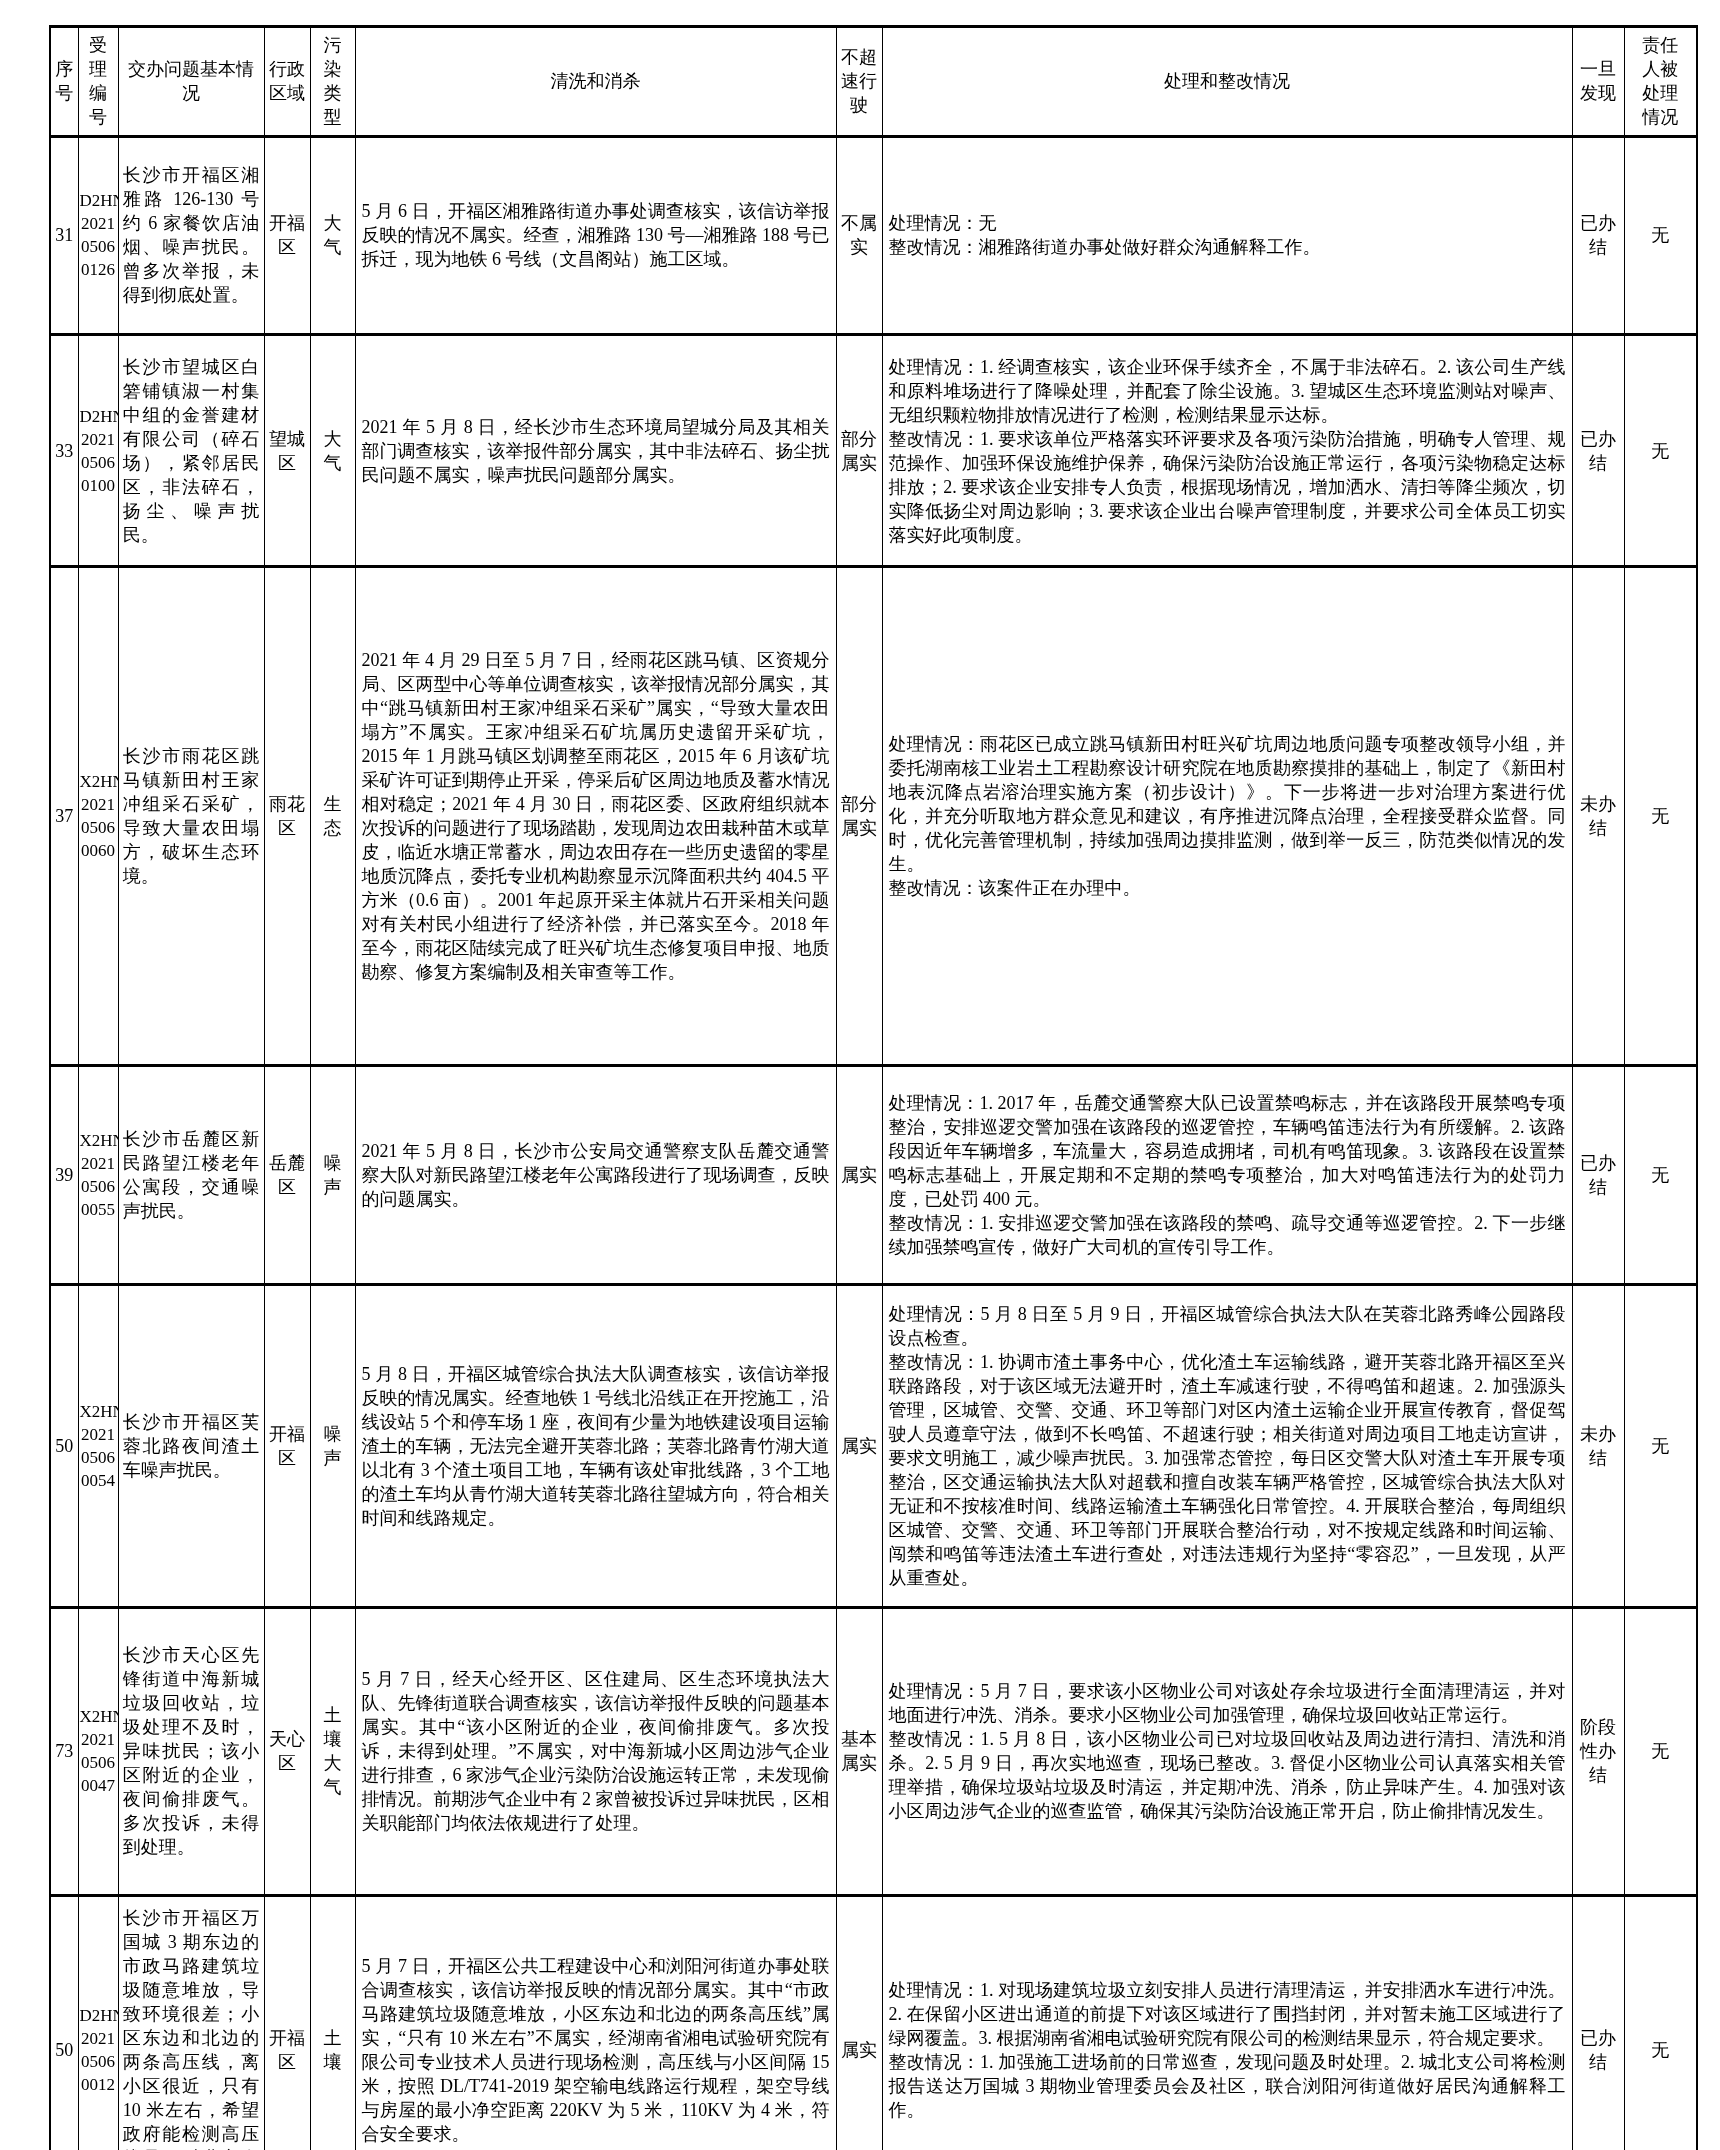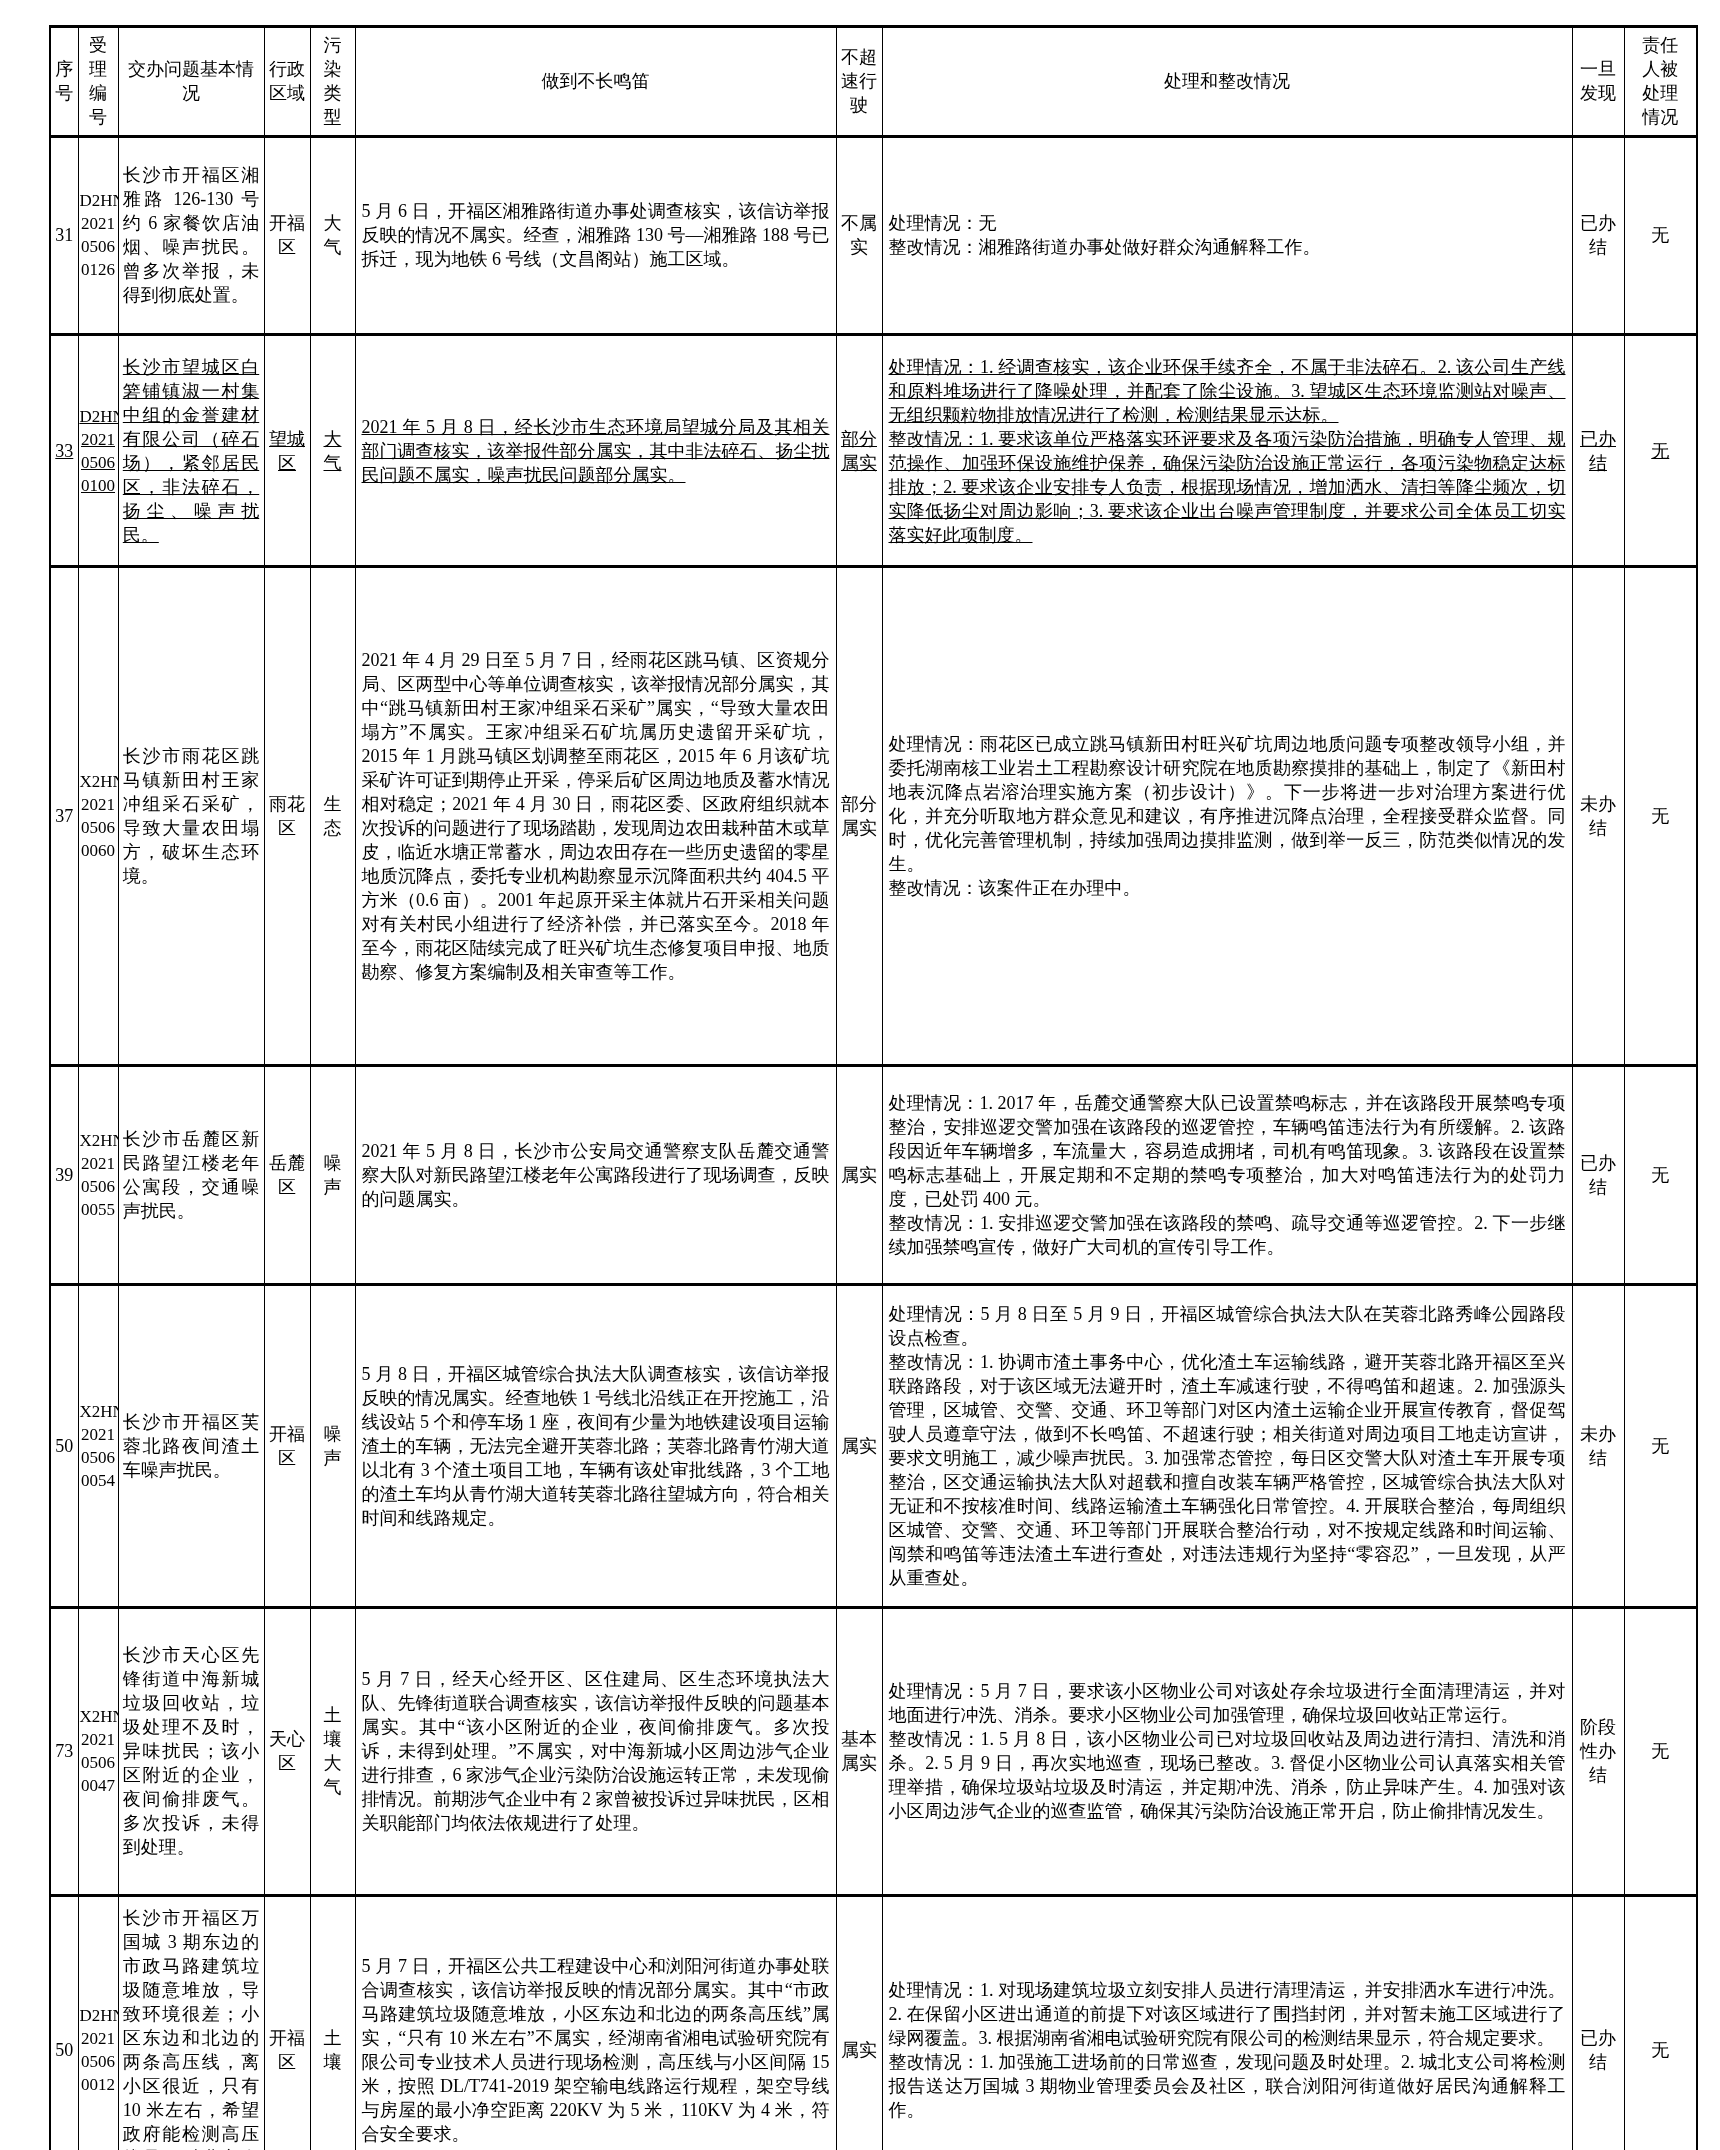"做到不长鸣笛" th { text: 做到不长鸣笛 -> 清洗和消杀 }
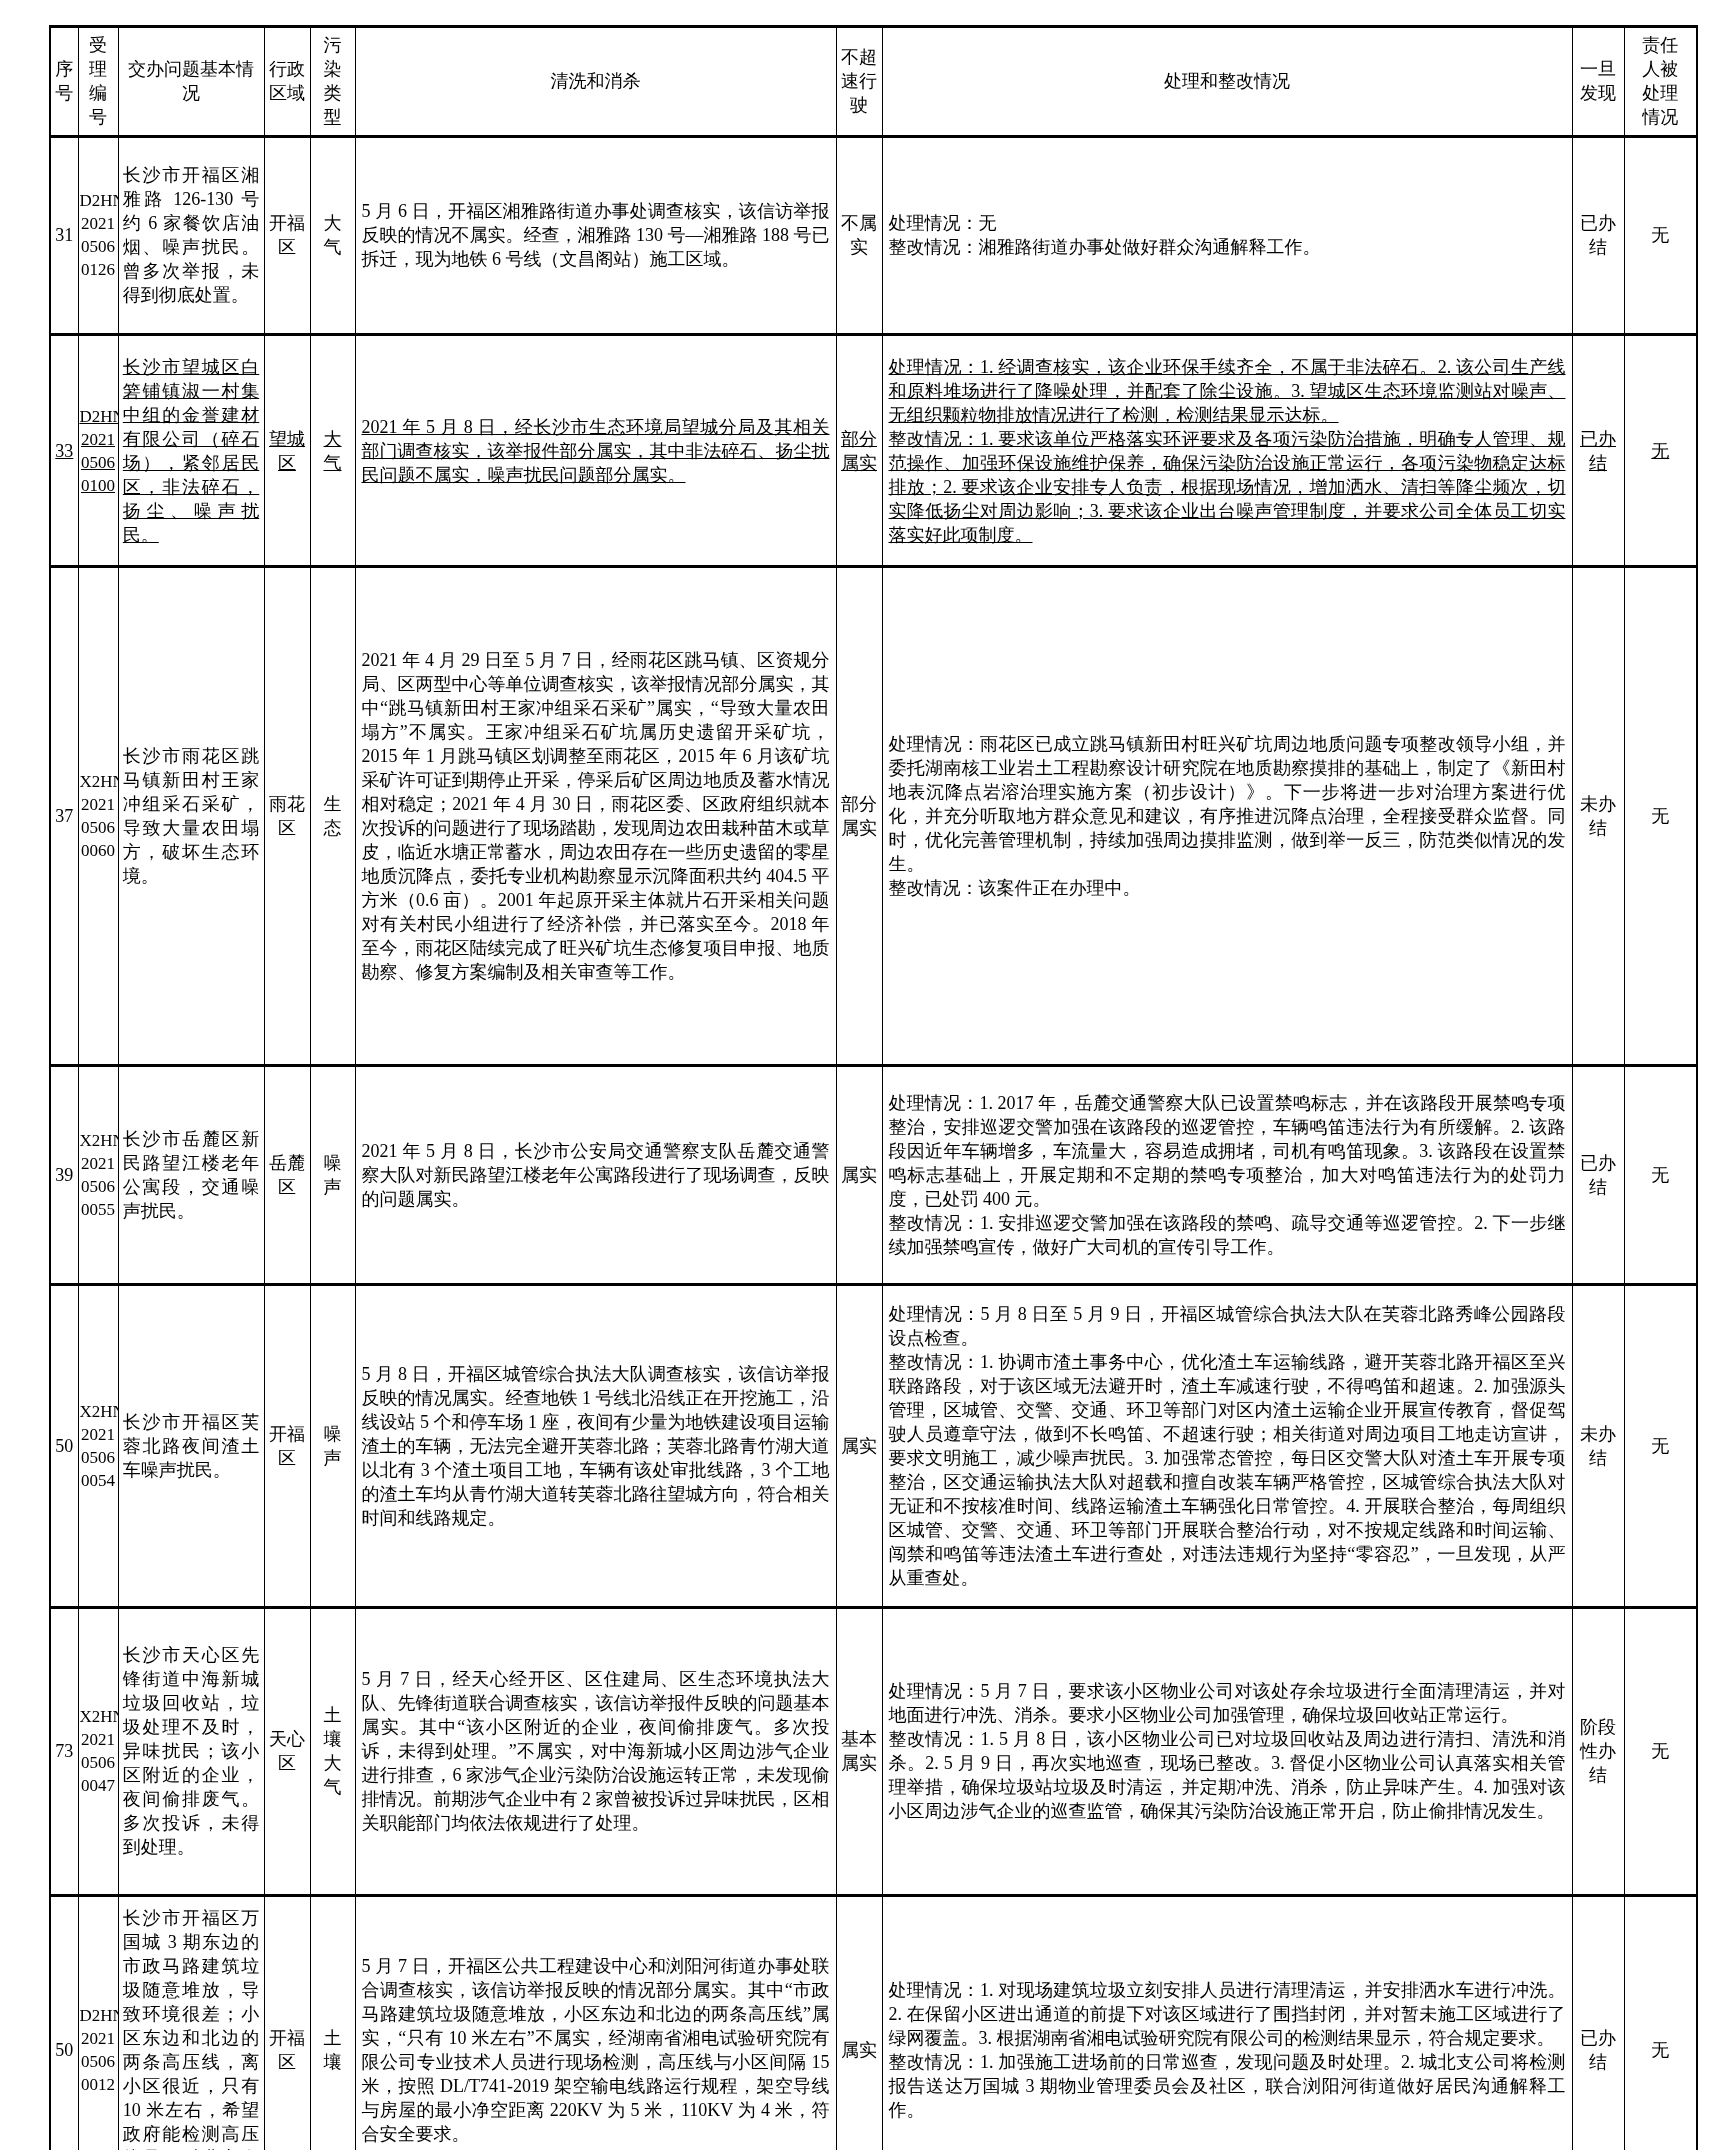"长沙市望城区白箬铺镇淑一村集中组的金誉建材有限公司（碎石场），紧邻居民区，非法碎" tbody tr:nth-of-type(2) td { text-decoration: underline -> none }
